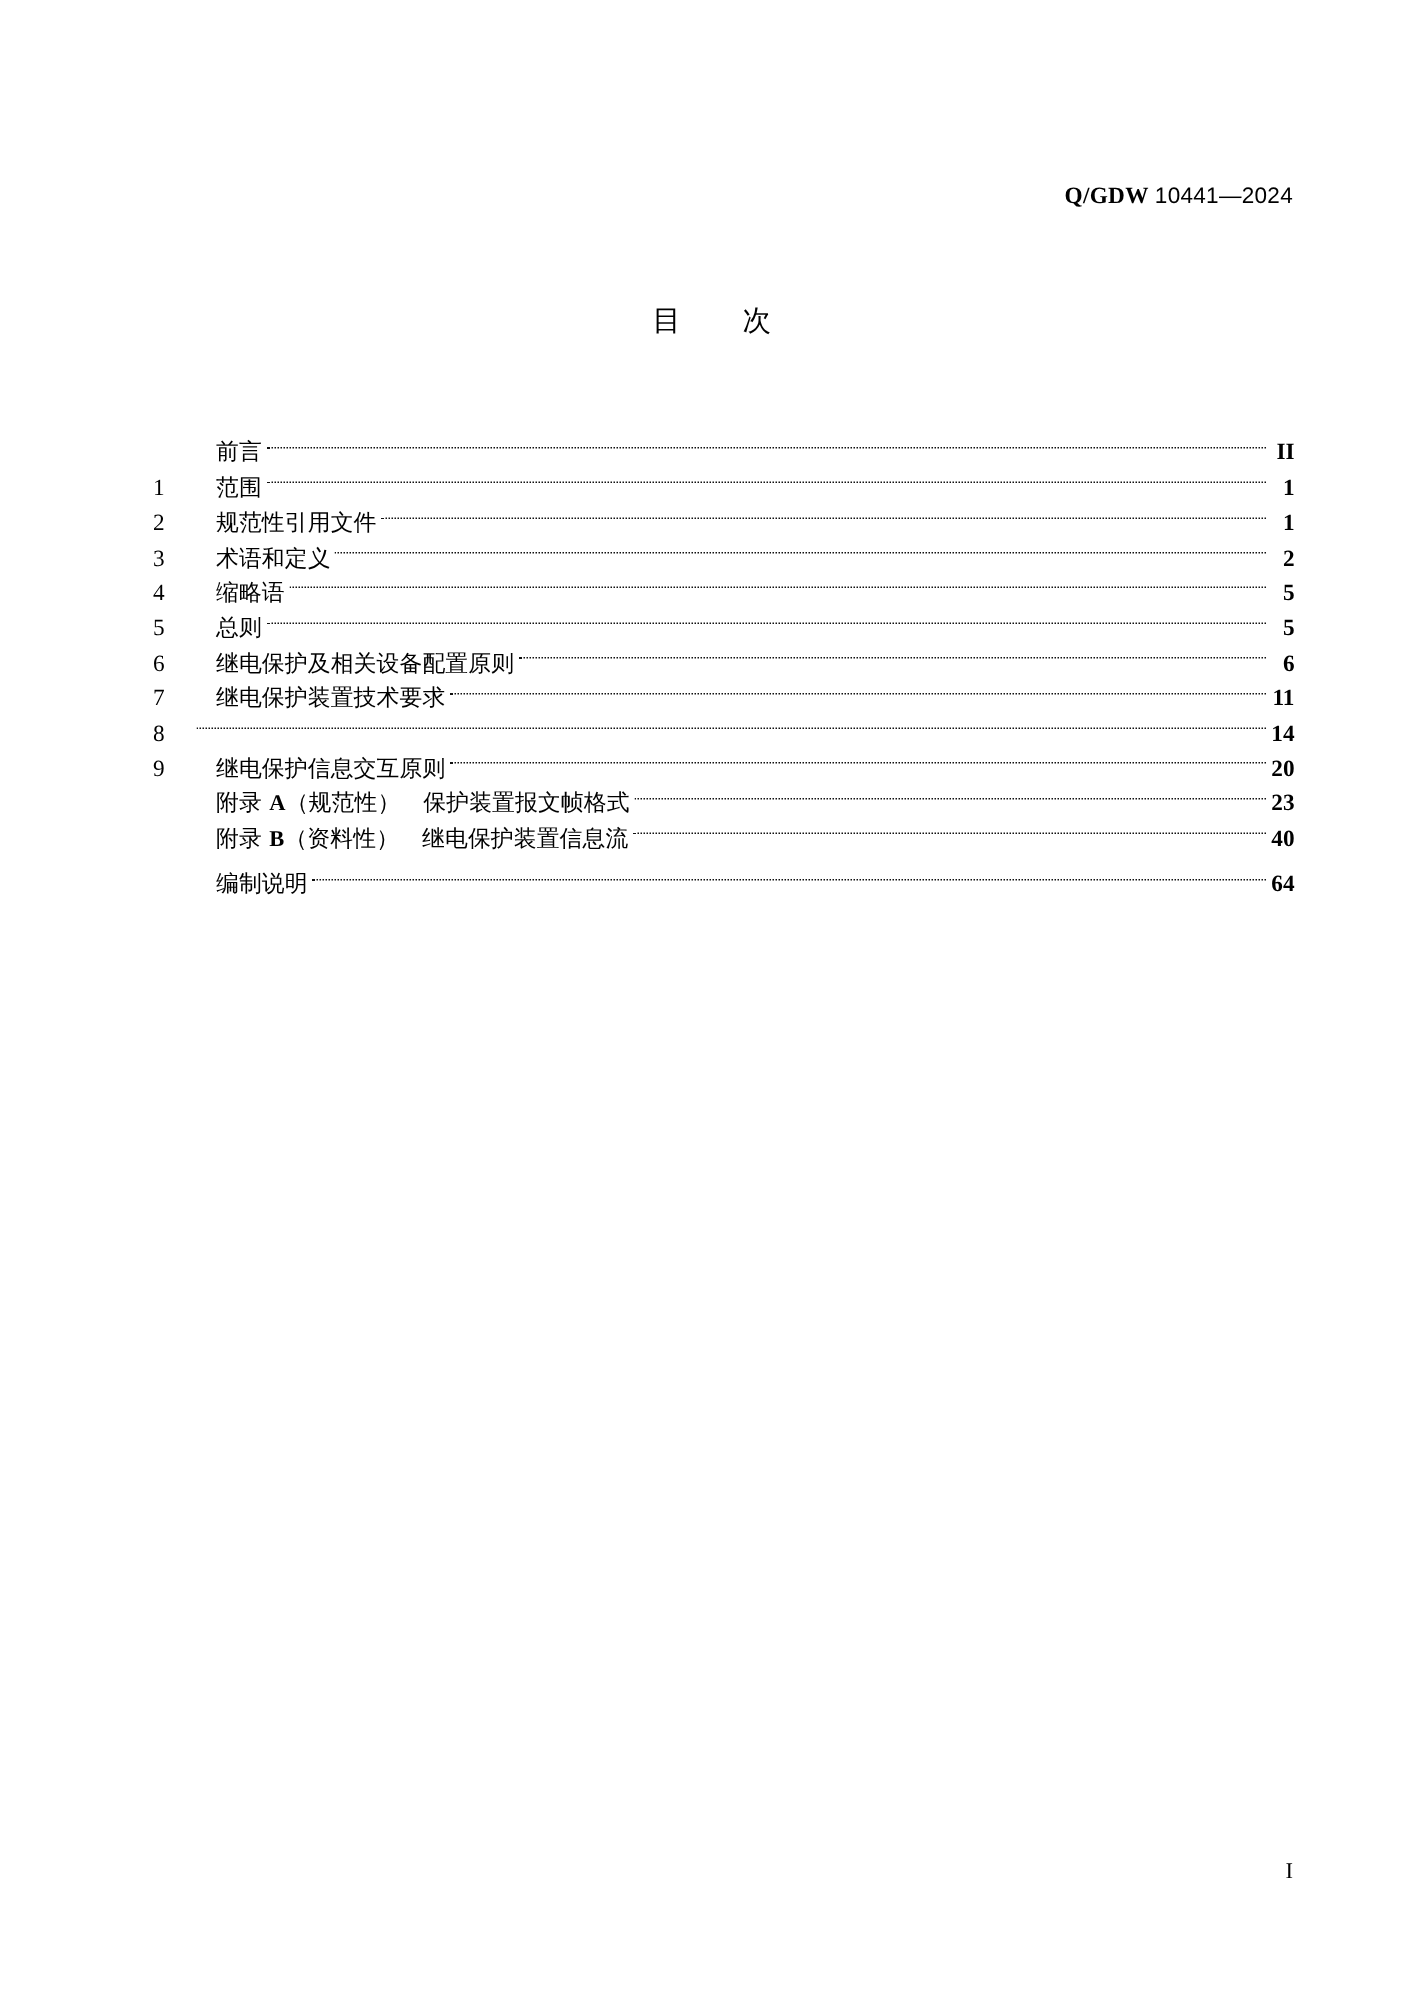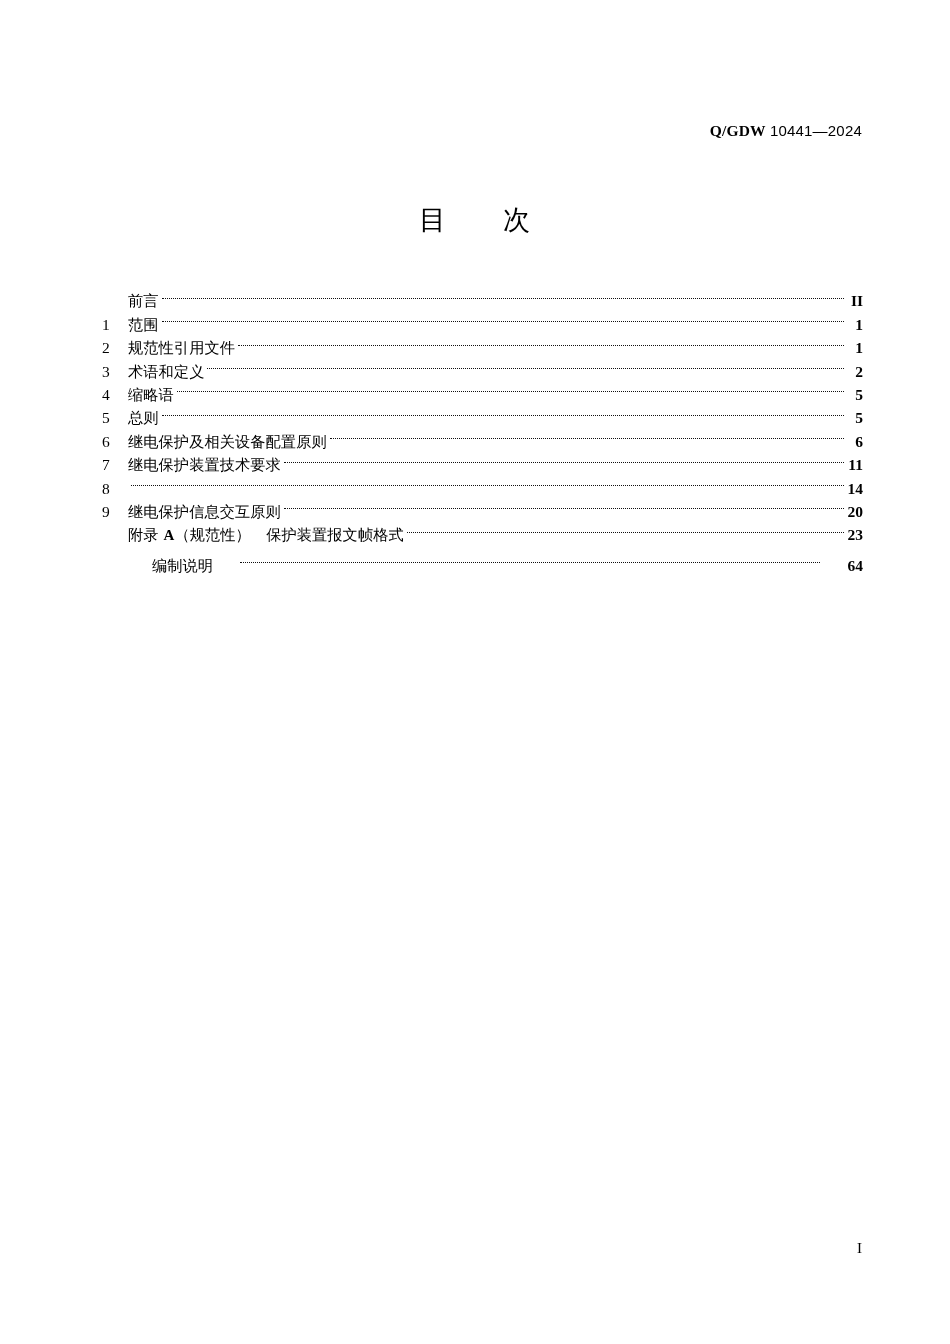"目 次" .page-title { font-size: 27px -> 19px }
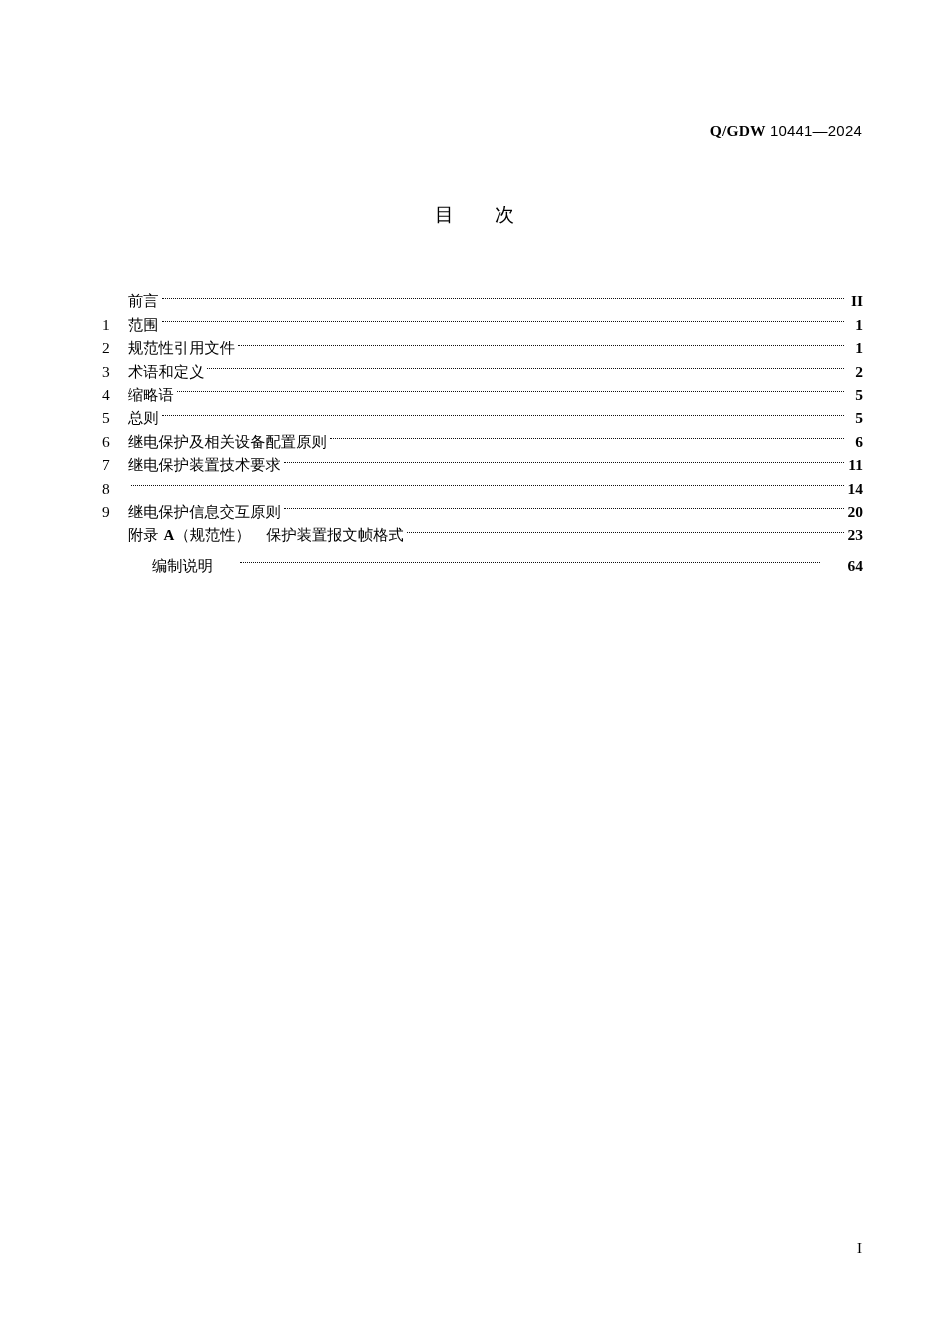"前言" .toc-label { margin-left: none -> 16px }
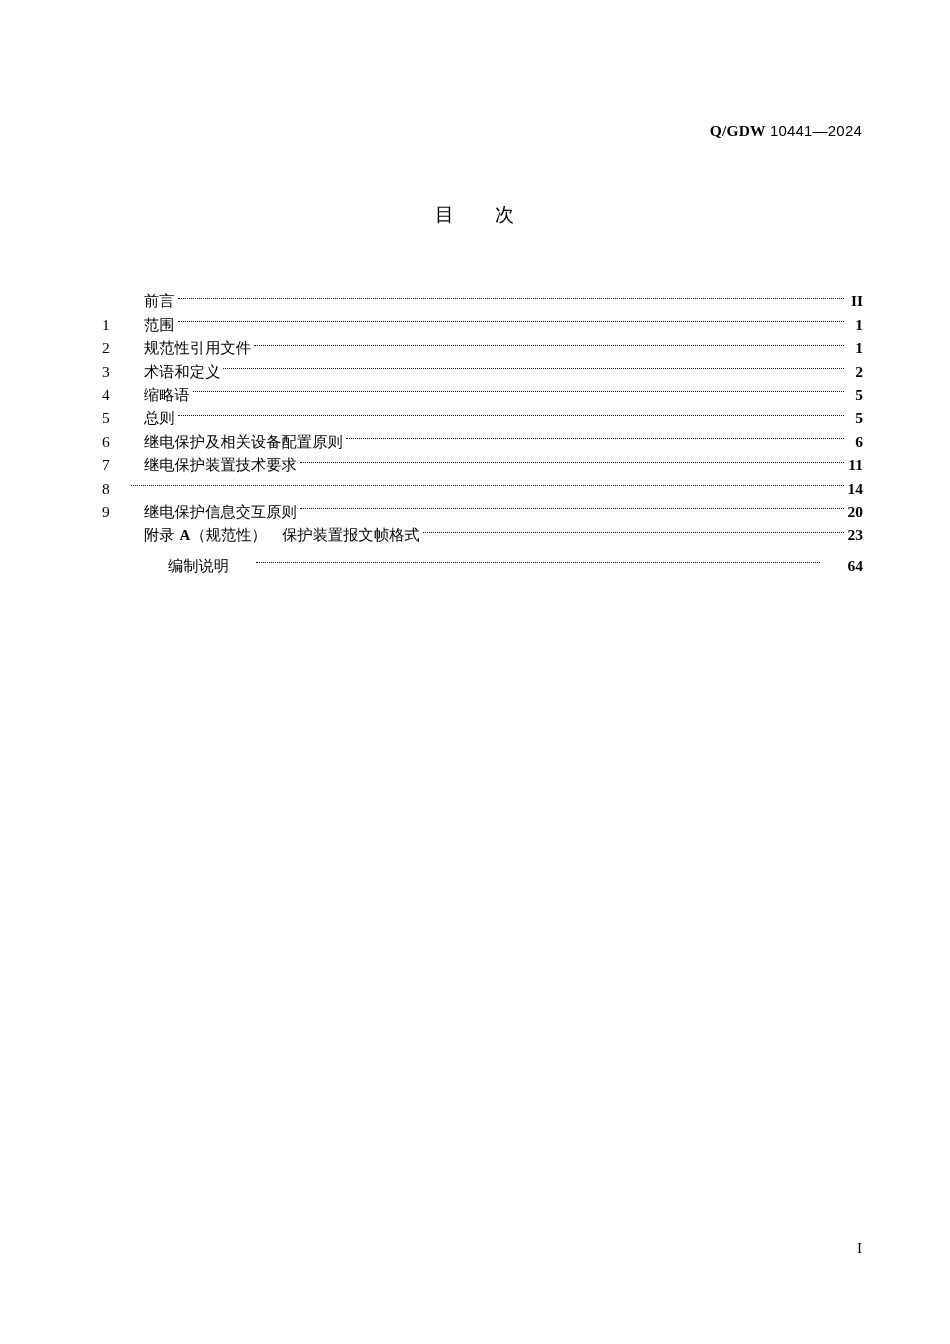"附录 B（资料性） 继电保护装置信息流" div.toc-row { html: none -> <div> <span></span> <span><span>附录</span> <span>B</span><span>（资料性） 继电保护装置信息流</span></span> <span></span> <span>40</span> </div> }
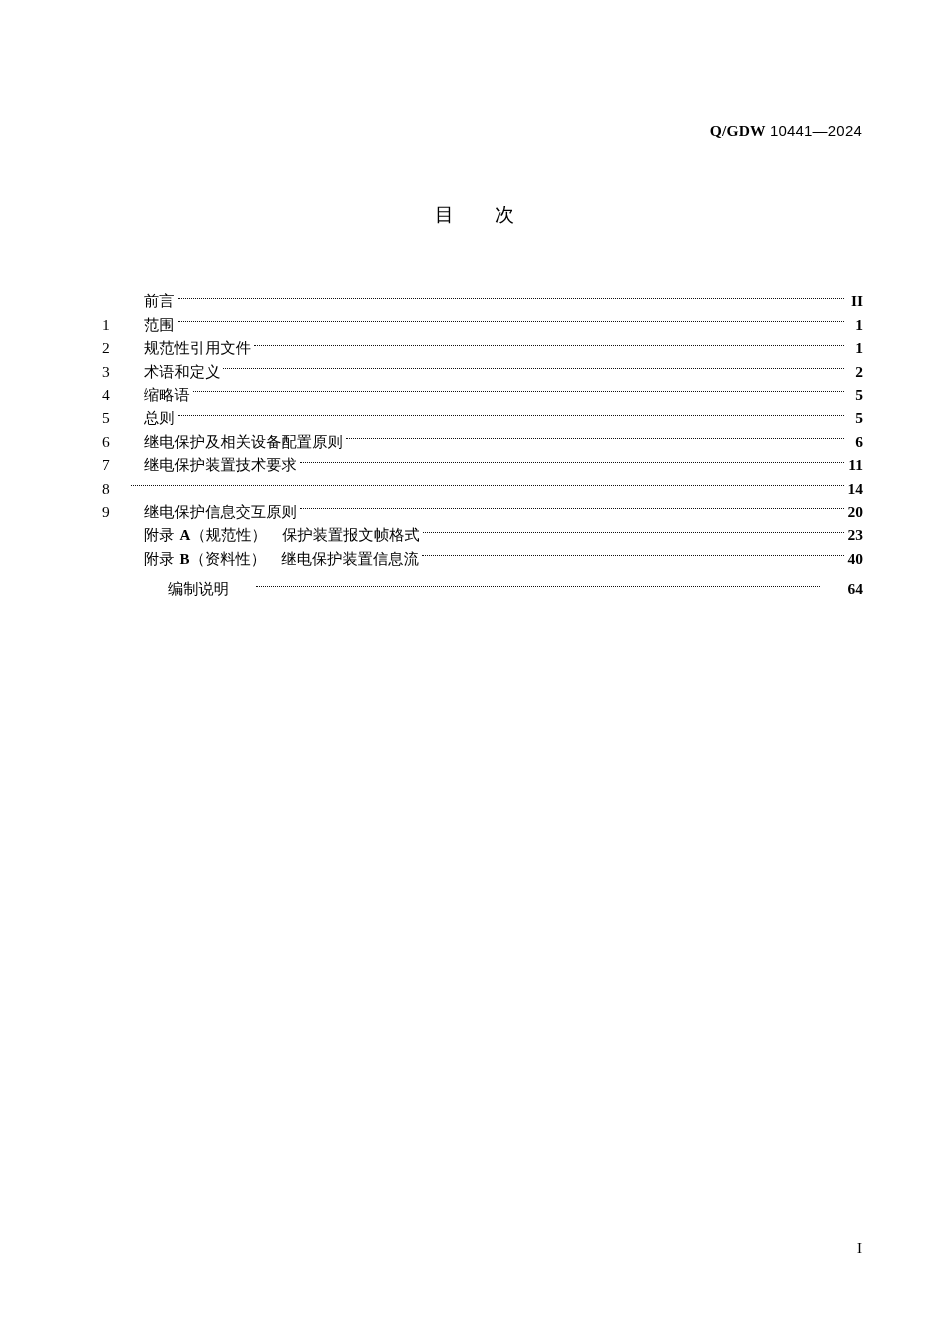"编制说明" .toc-row.gap-before { gap: 24px -> none }
